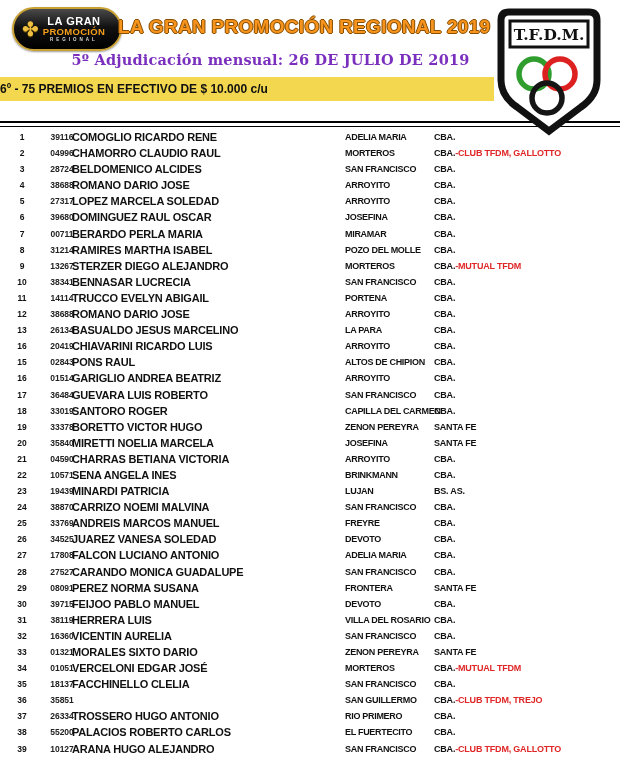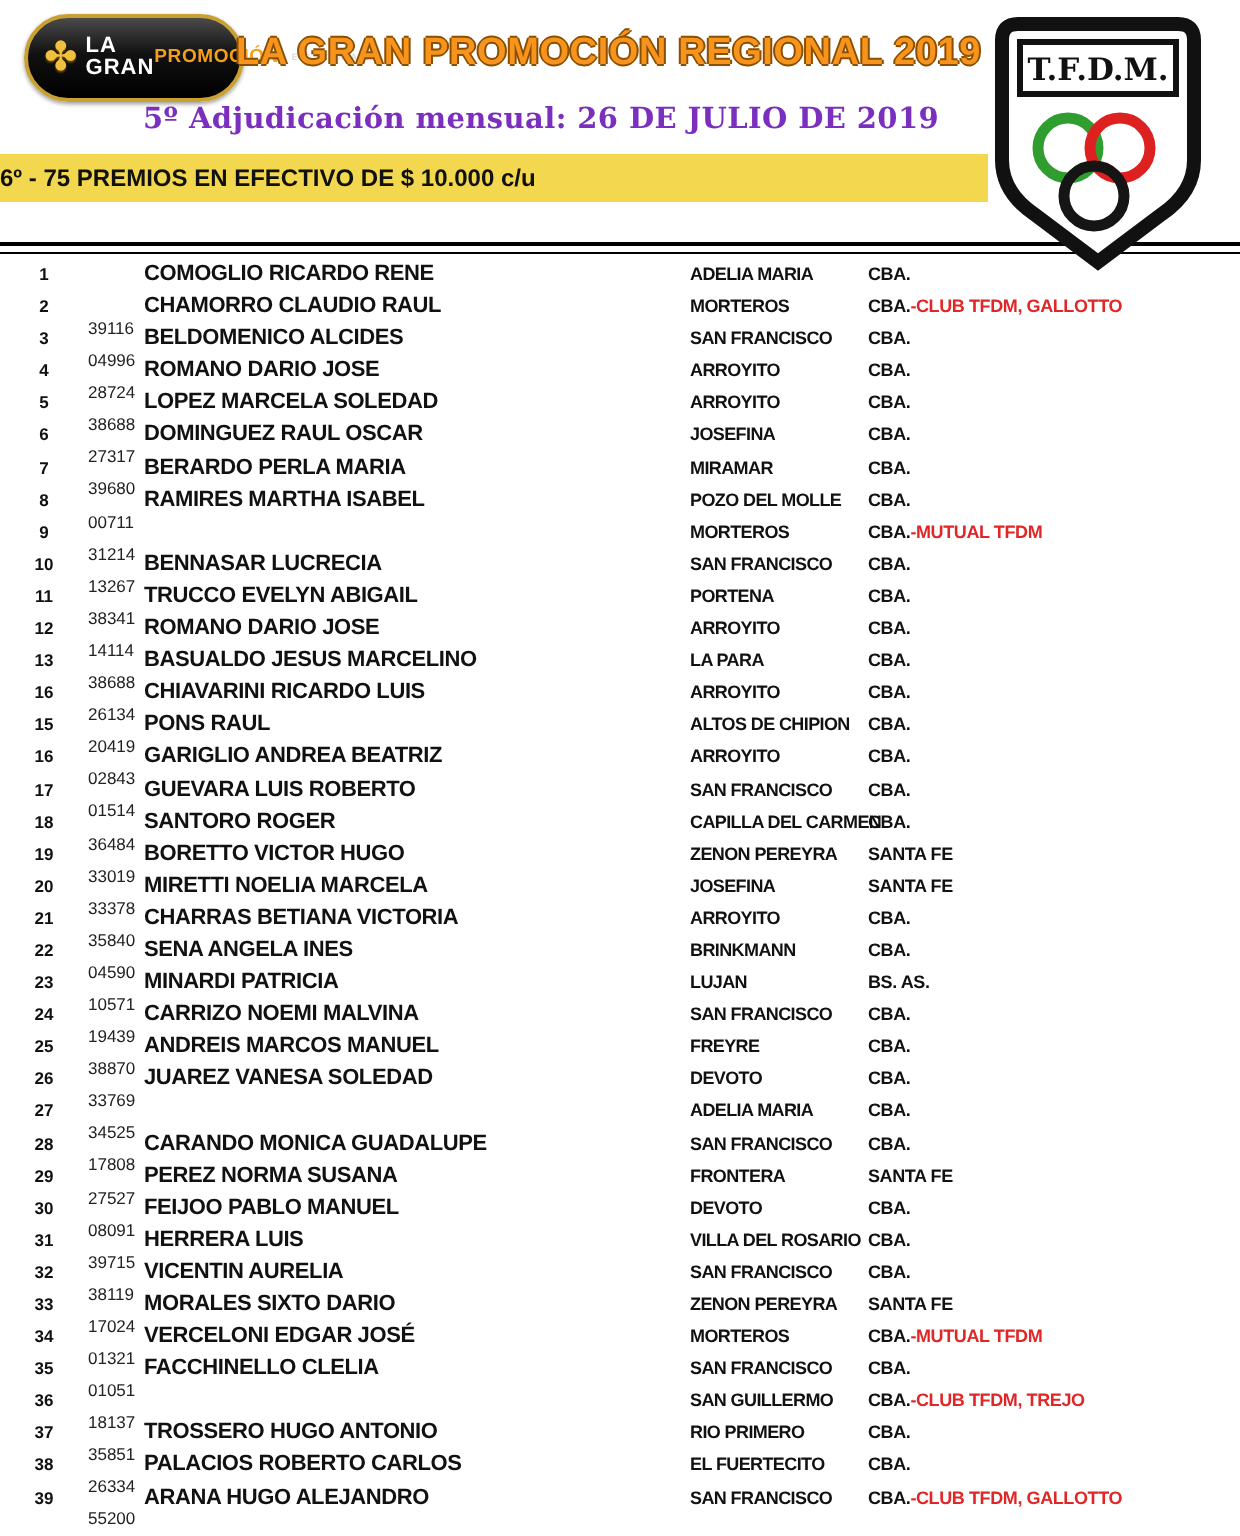"LA GRAN" .badge .btxt { flex-direction: row -> column }
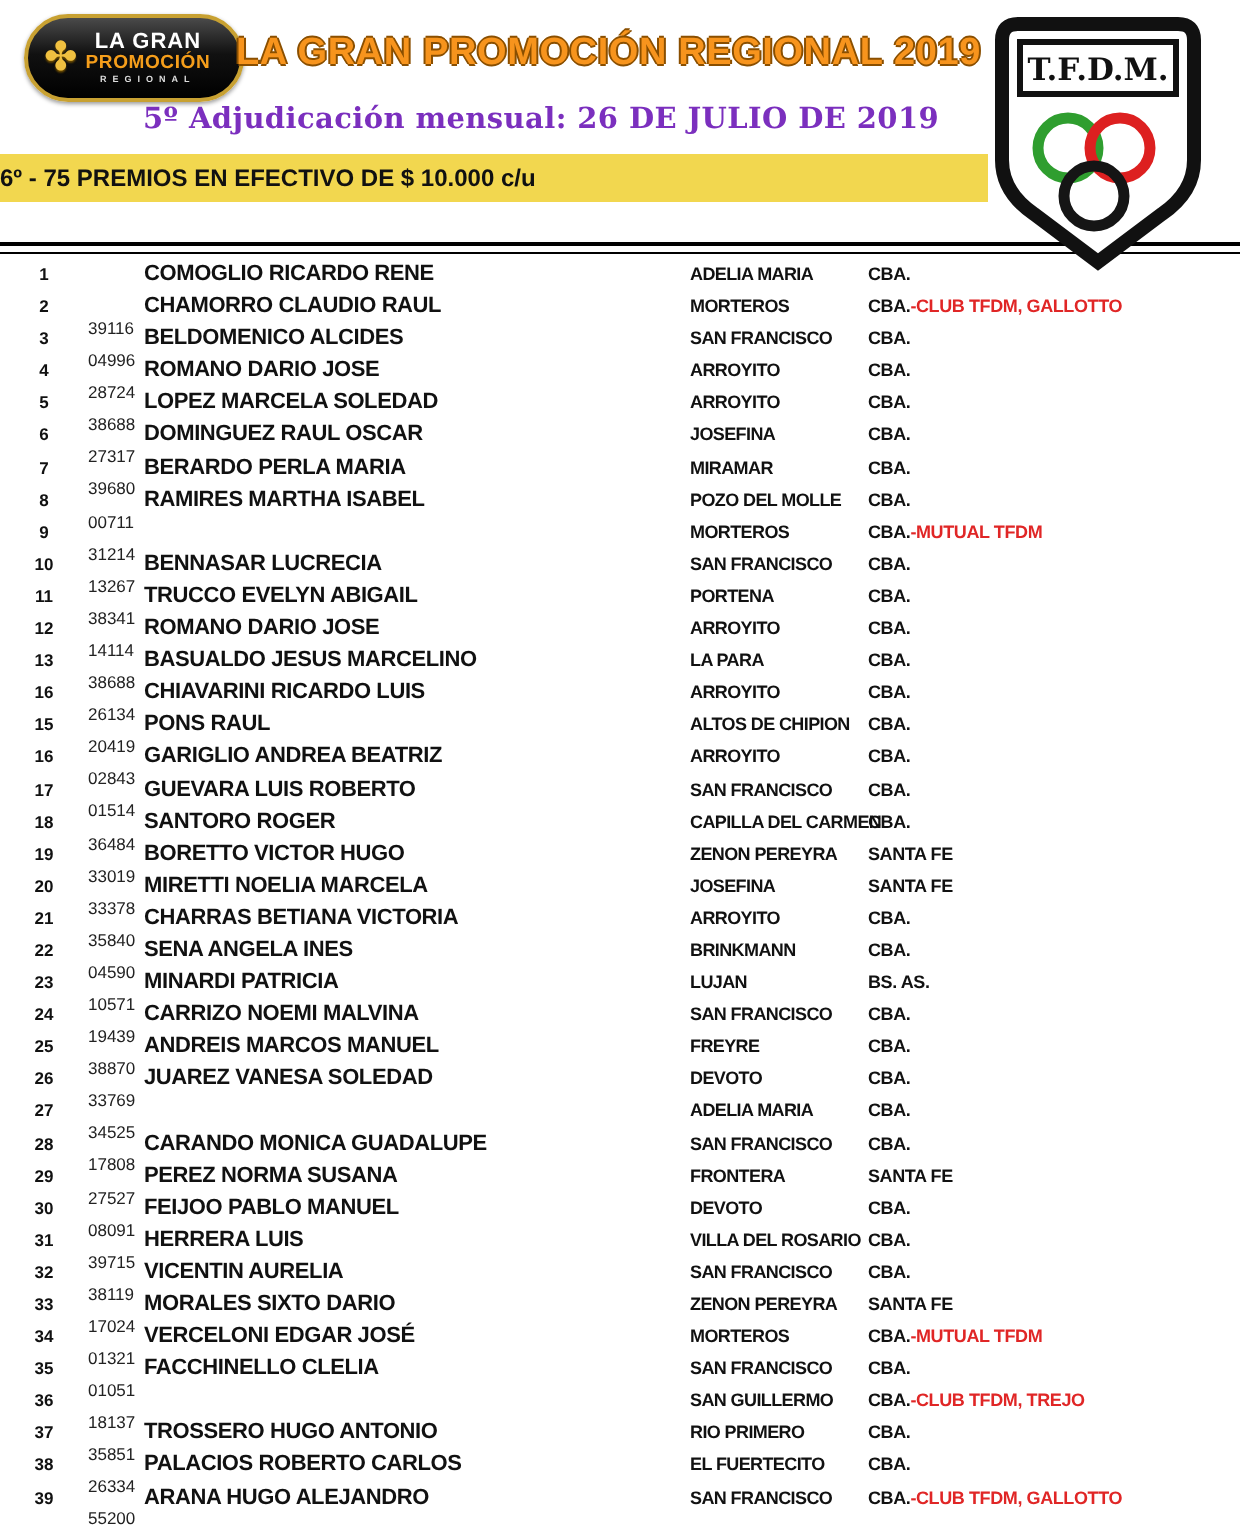"39116" .c-asoc { font-weight: normal -> bold; margin-top: 27px -> none; text-align: left -> center }
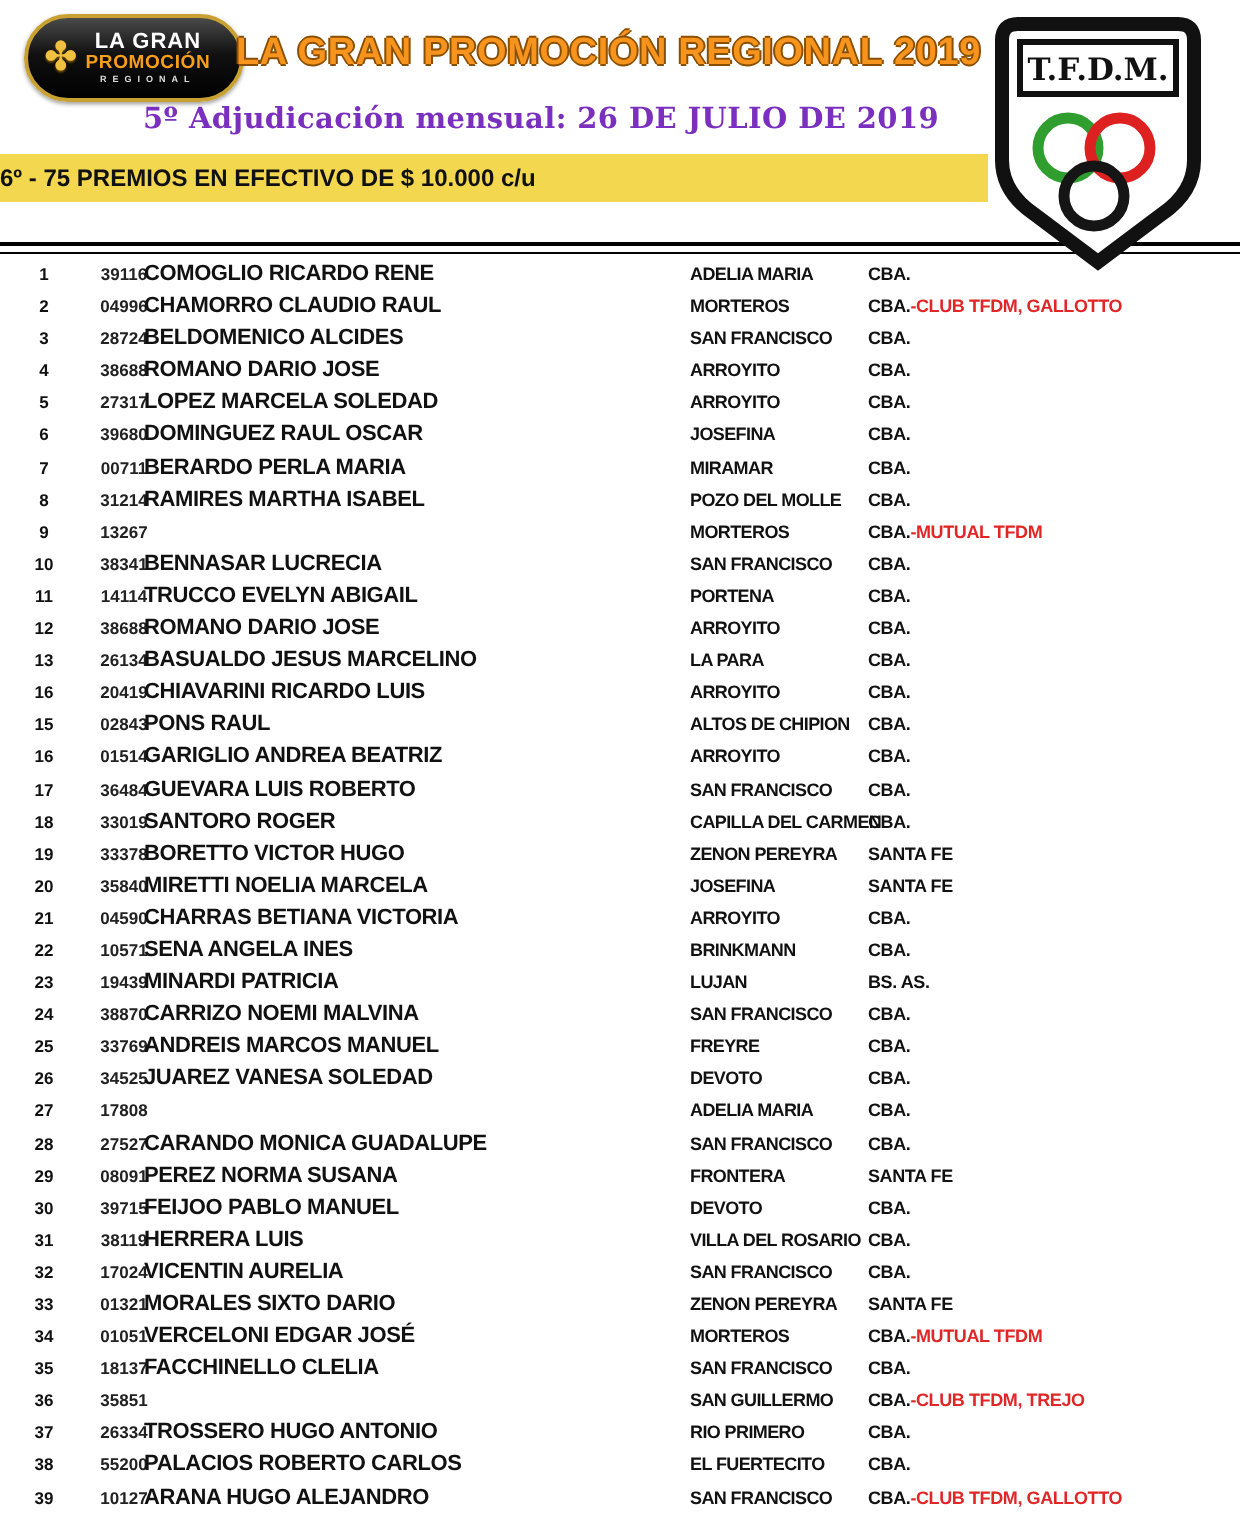"STERZER DIEGO ALEJANDRO" span.c-nombre { html: none -> <span>STERZER DIEGO ALEJANDRO</span> }
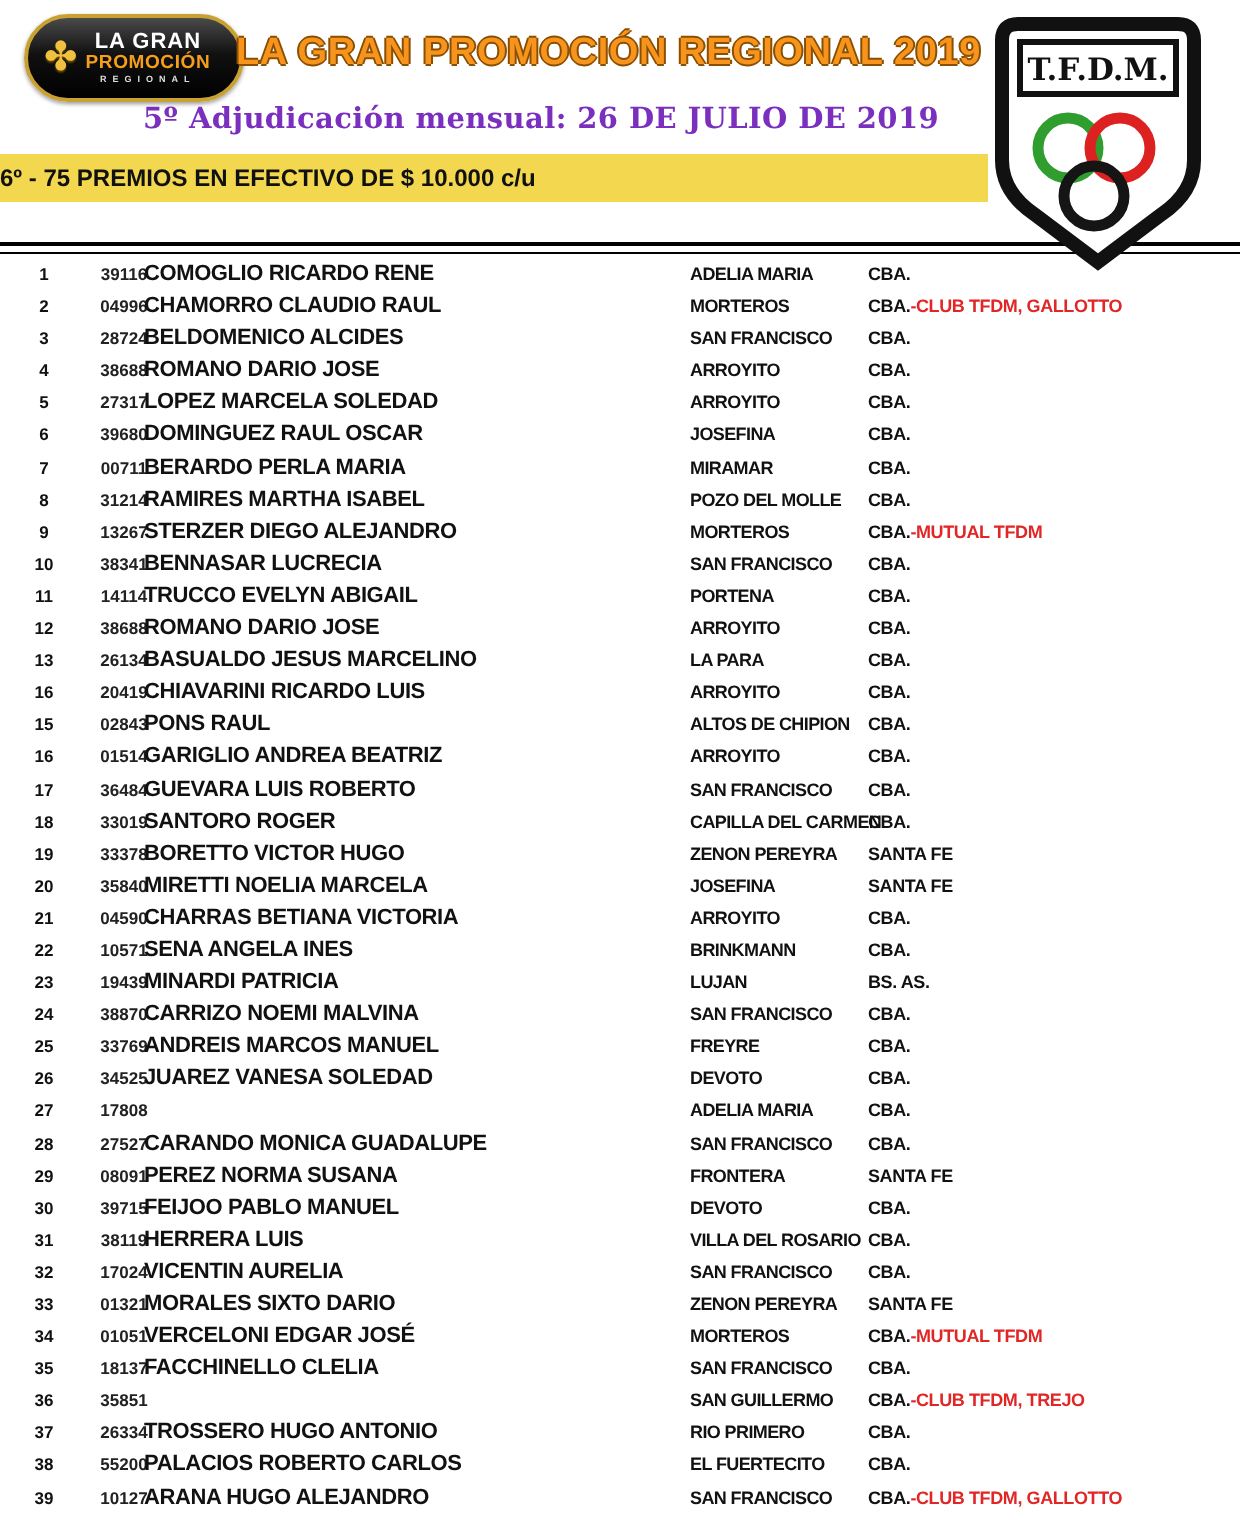"FALCON LUCIANO ANTONIO" span.c-nombre { html: none -> <span>FALCON LUCIANO ANTONIO</span> }
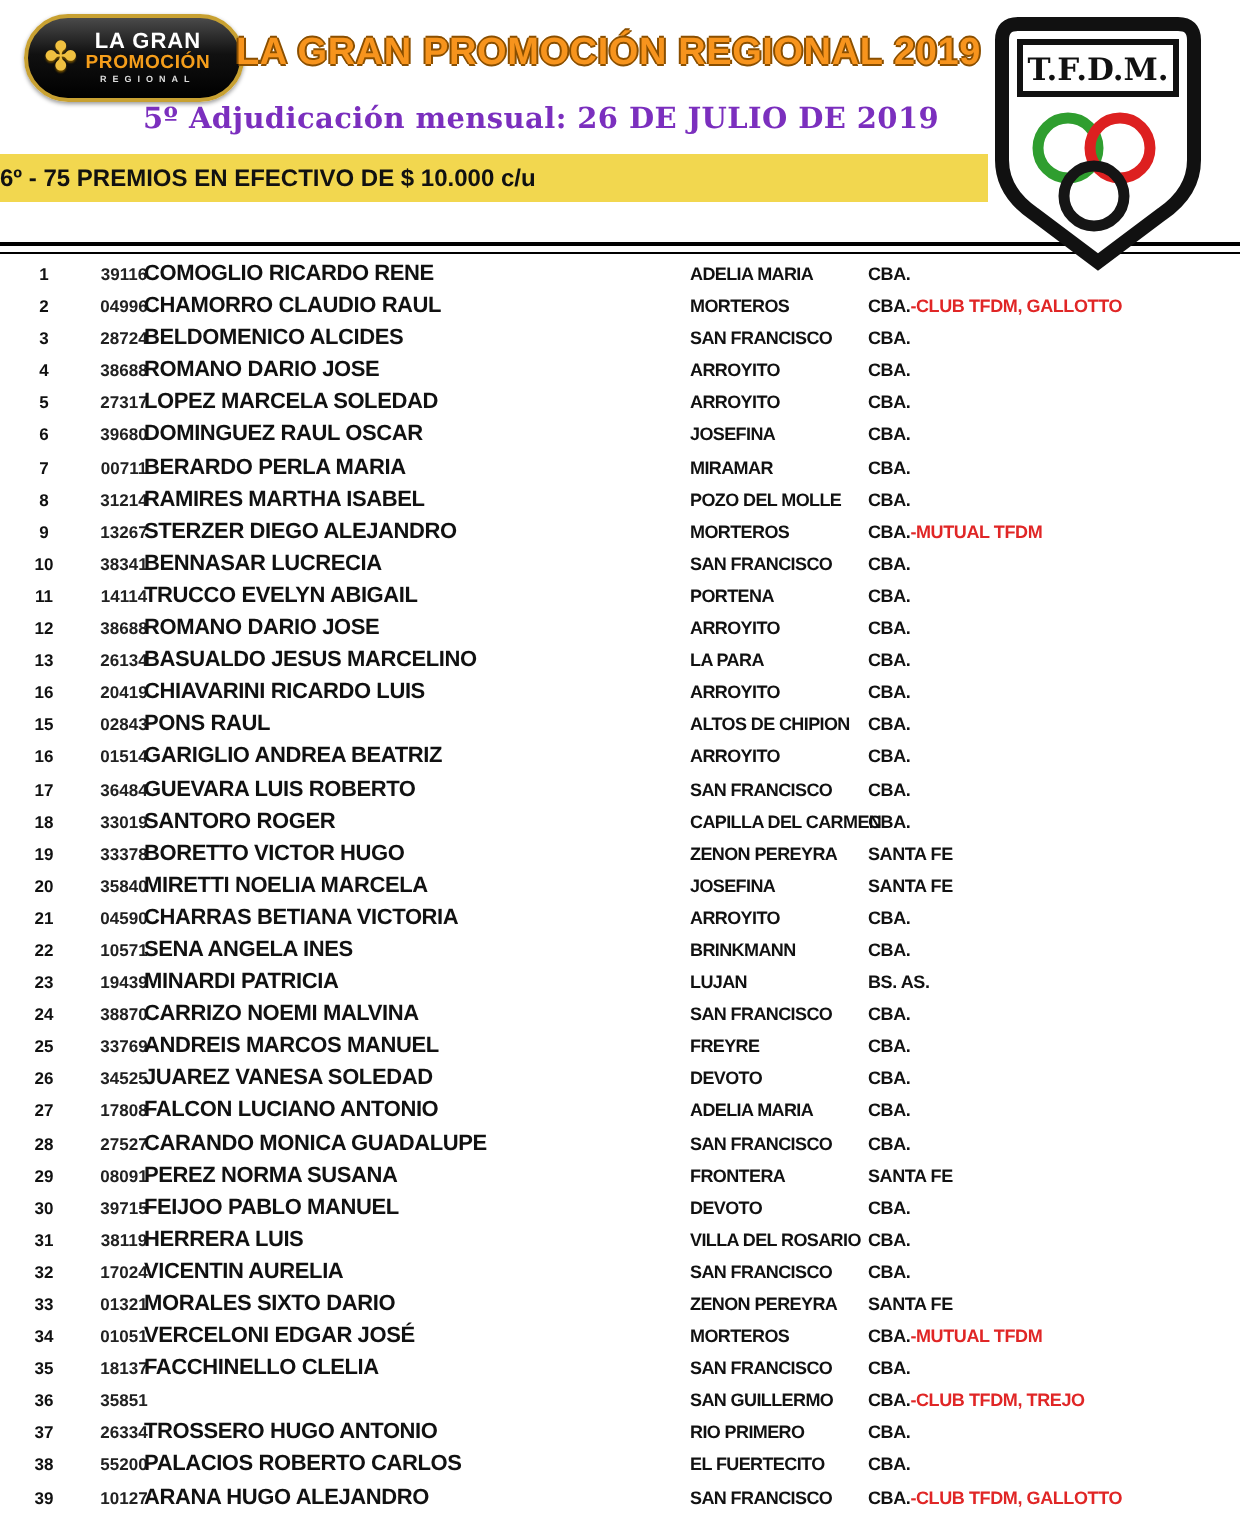"17024" span.c-asoc { text: 17024 -> 16360 }
